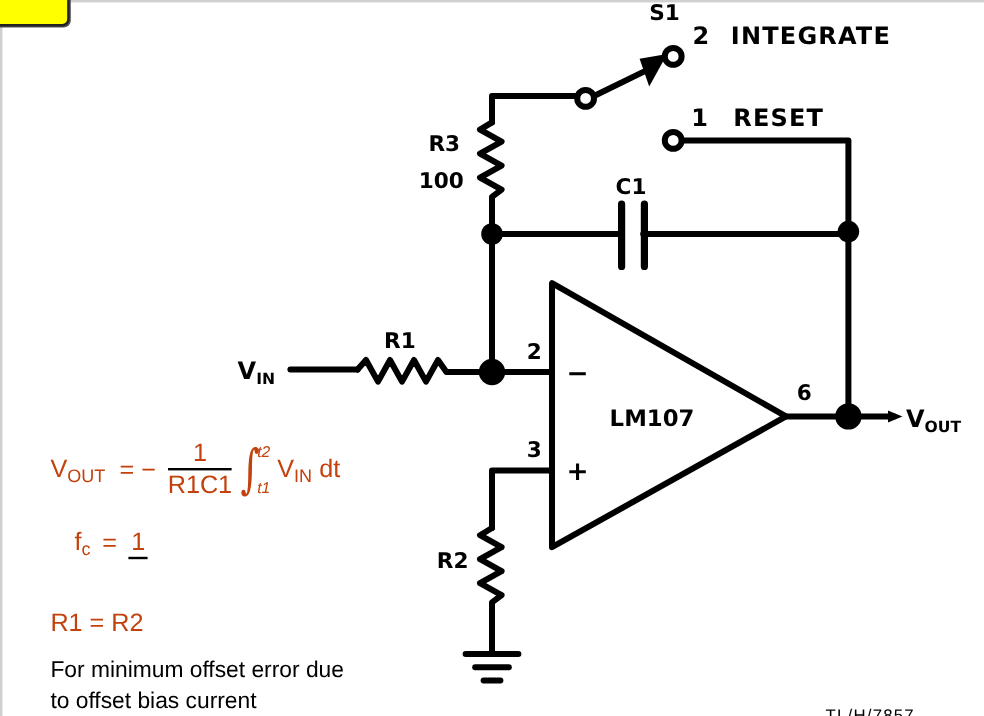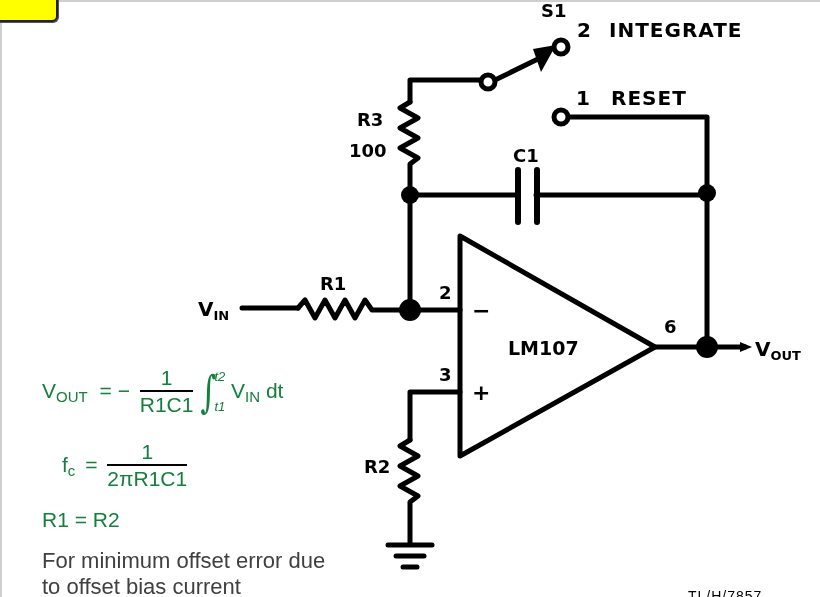"VOUT = −" .eq { color: #15803d -> #c2410c }
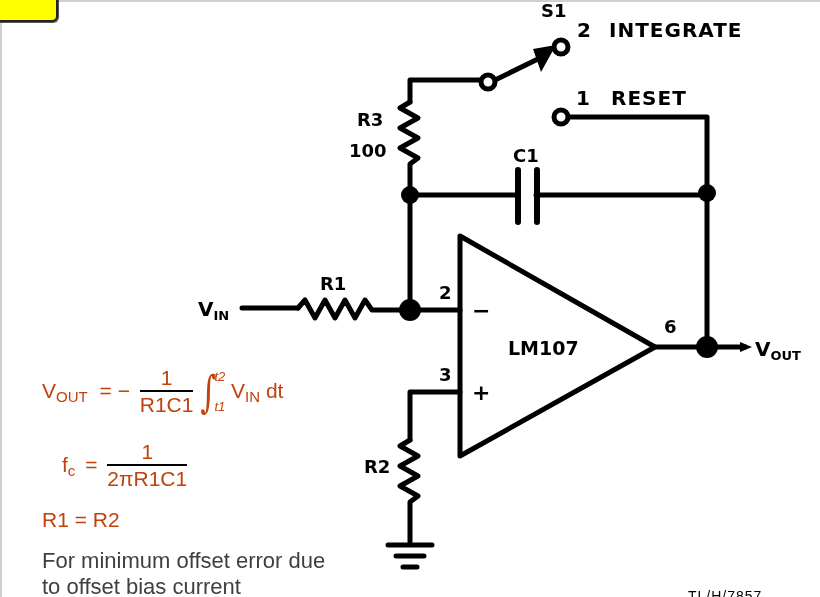"2πR1C1" span.den { html: <span>2πR1C1</span> -> none }
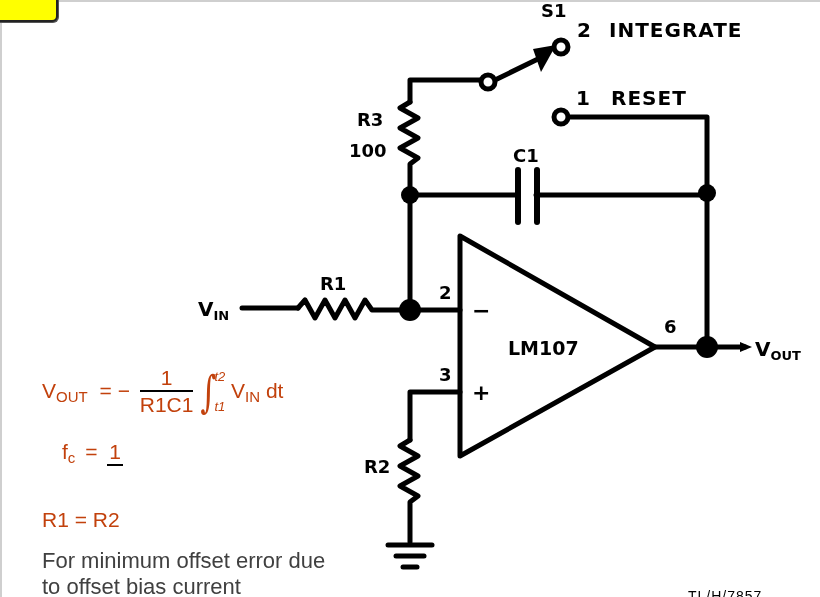"For minimum offset error due" .note { color: #404040 -> #000000; font-size: 22px -> 19px }
